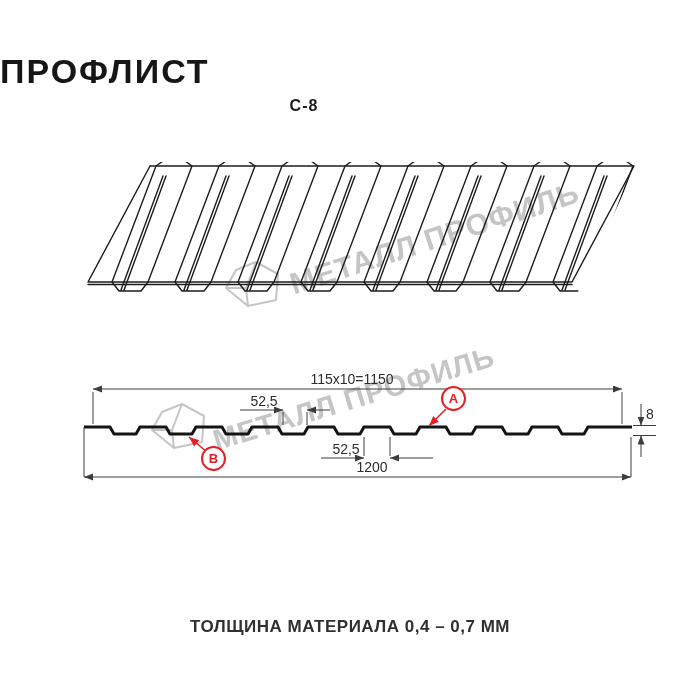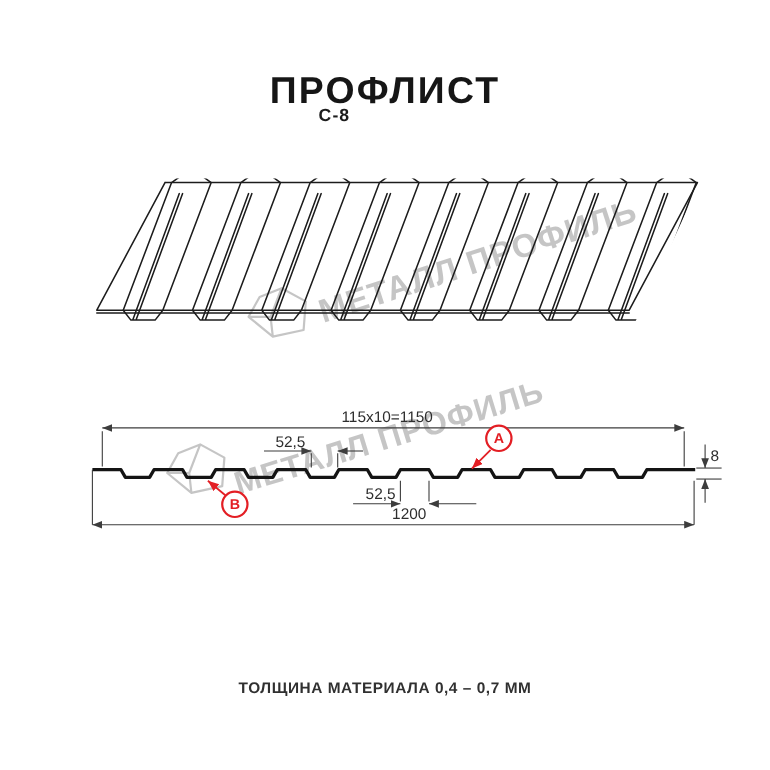"ПРОФЛИСТ" .page-title { margin-top: 12px -> none; text-align: center -> none }
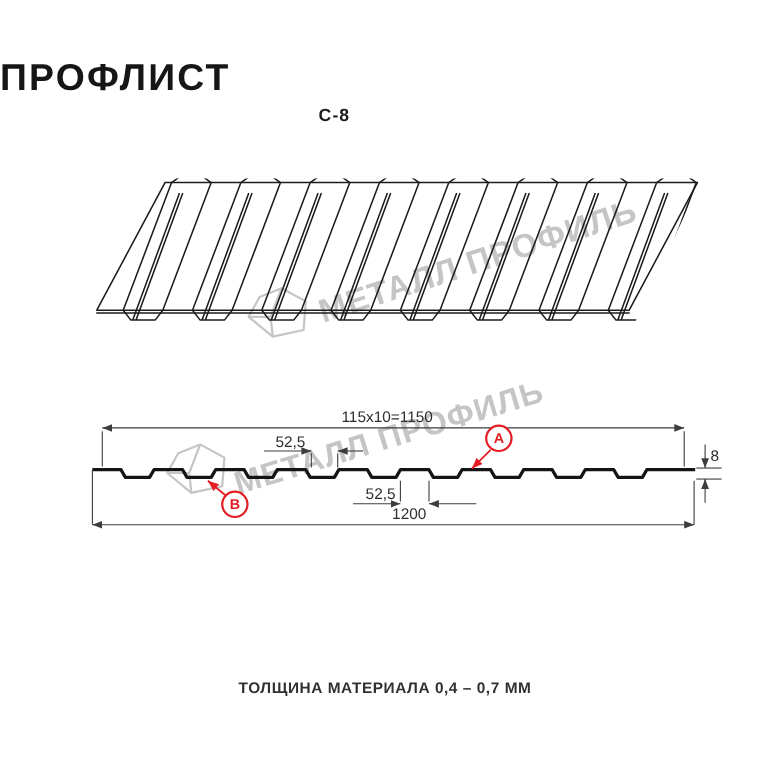"ТОЛЩИНА МАТЕРИАЛА 0,4 – 0,7" .footer-note { font-size: 14px -> 17px }
